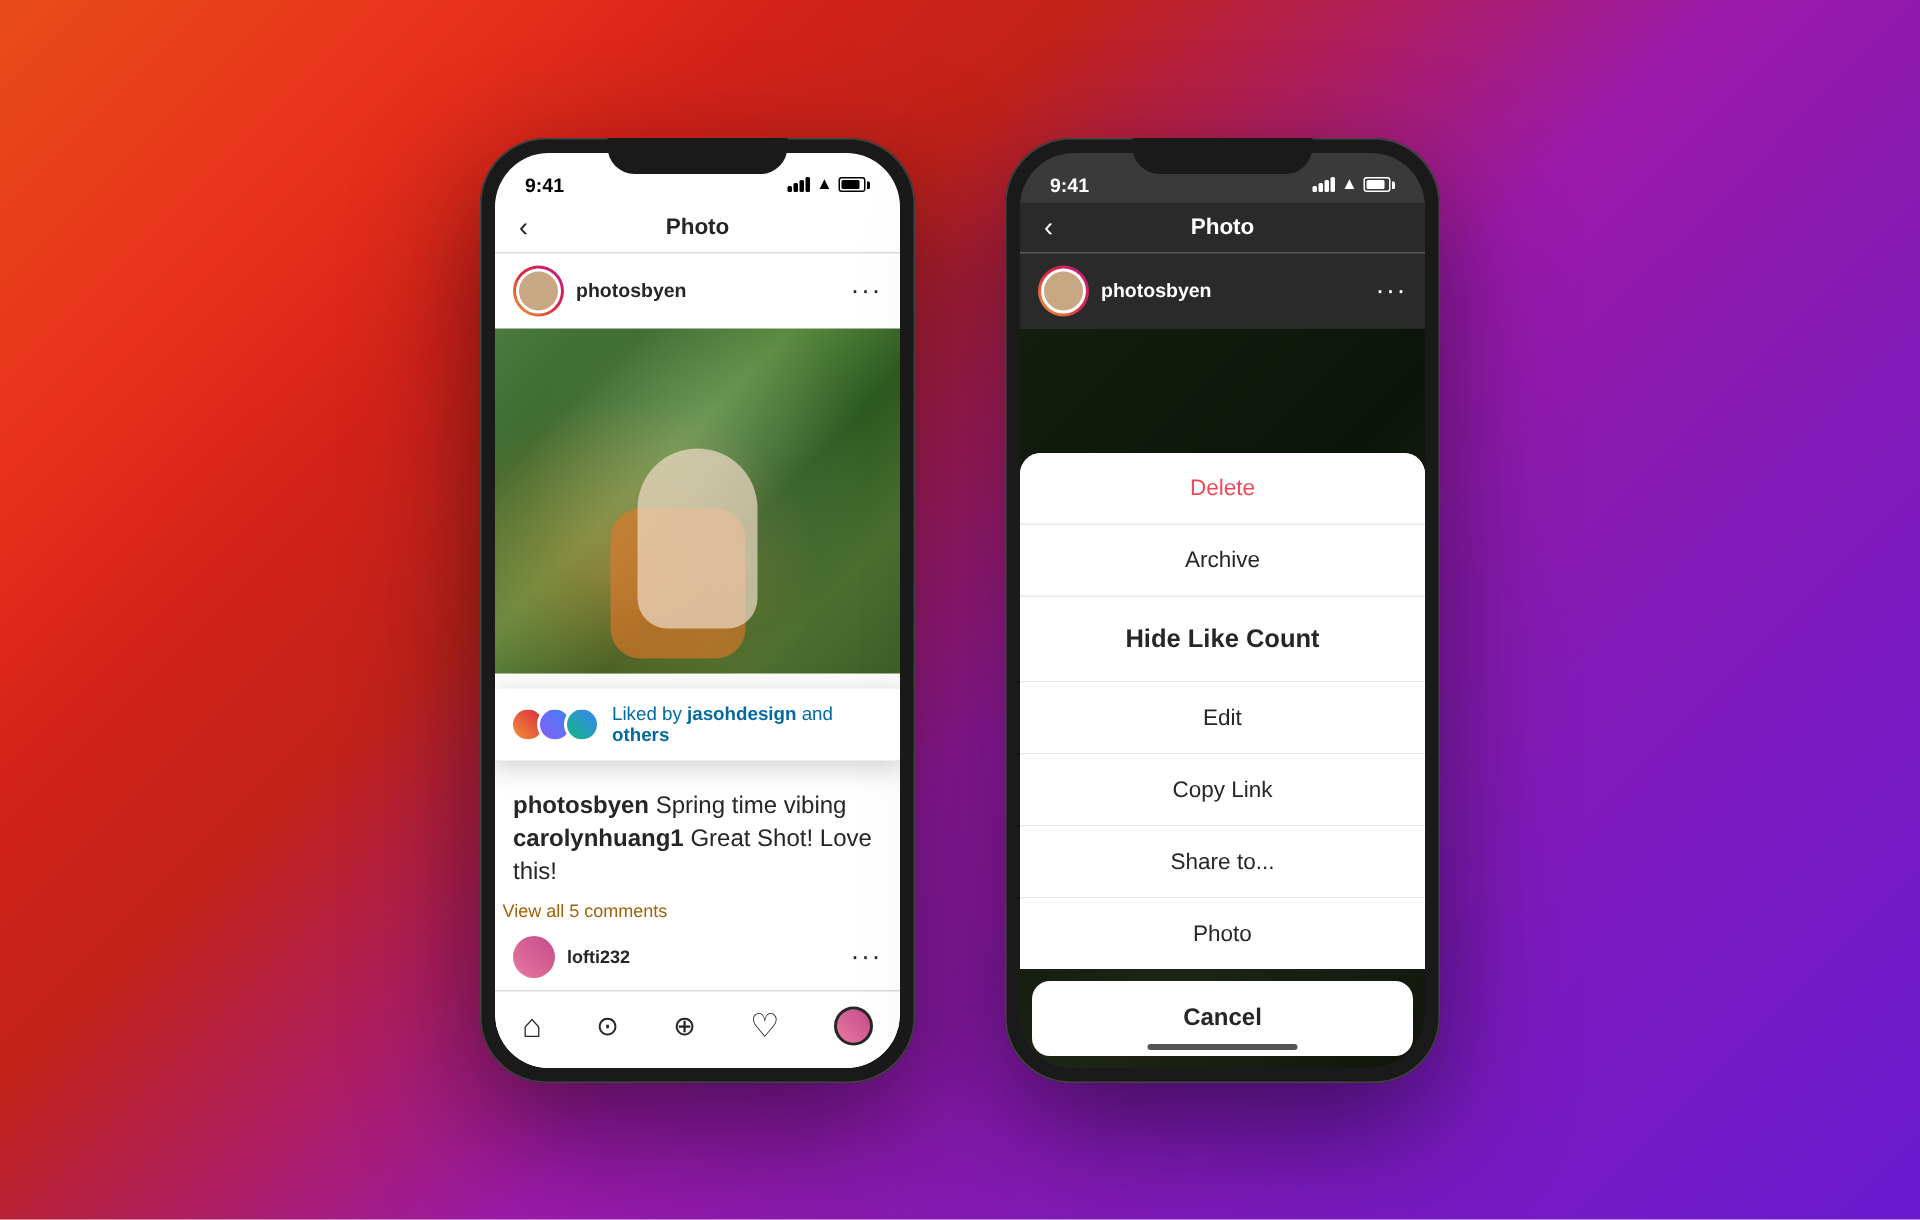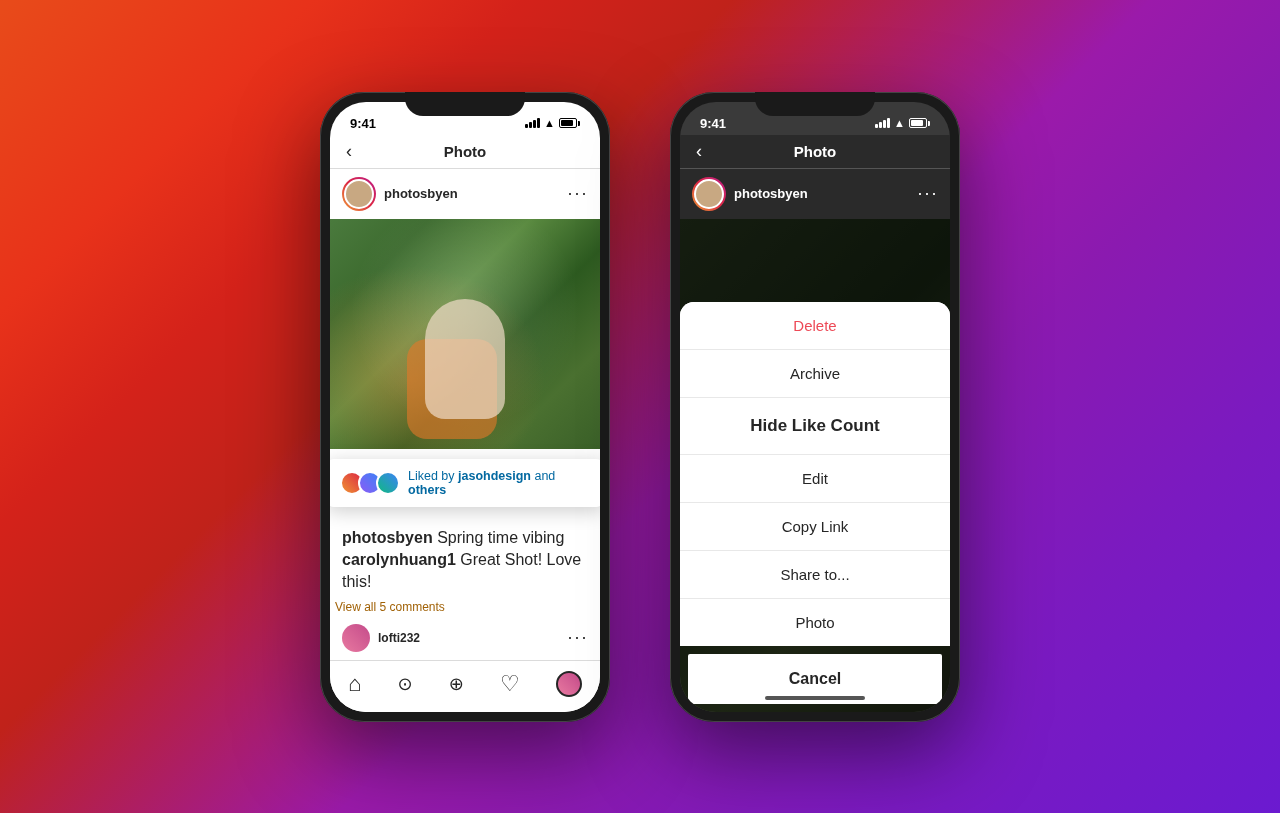"Cancel" .action-sheet-cancel { border-radius: 2px -> 12px }
